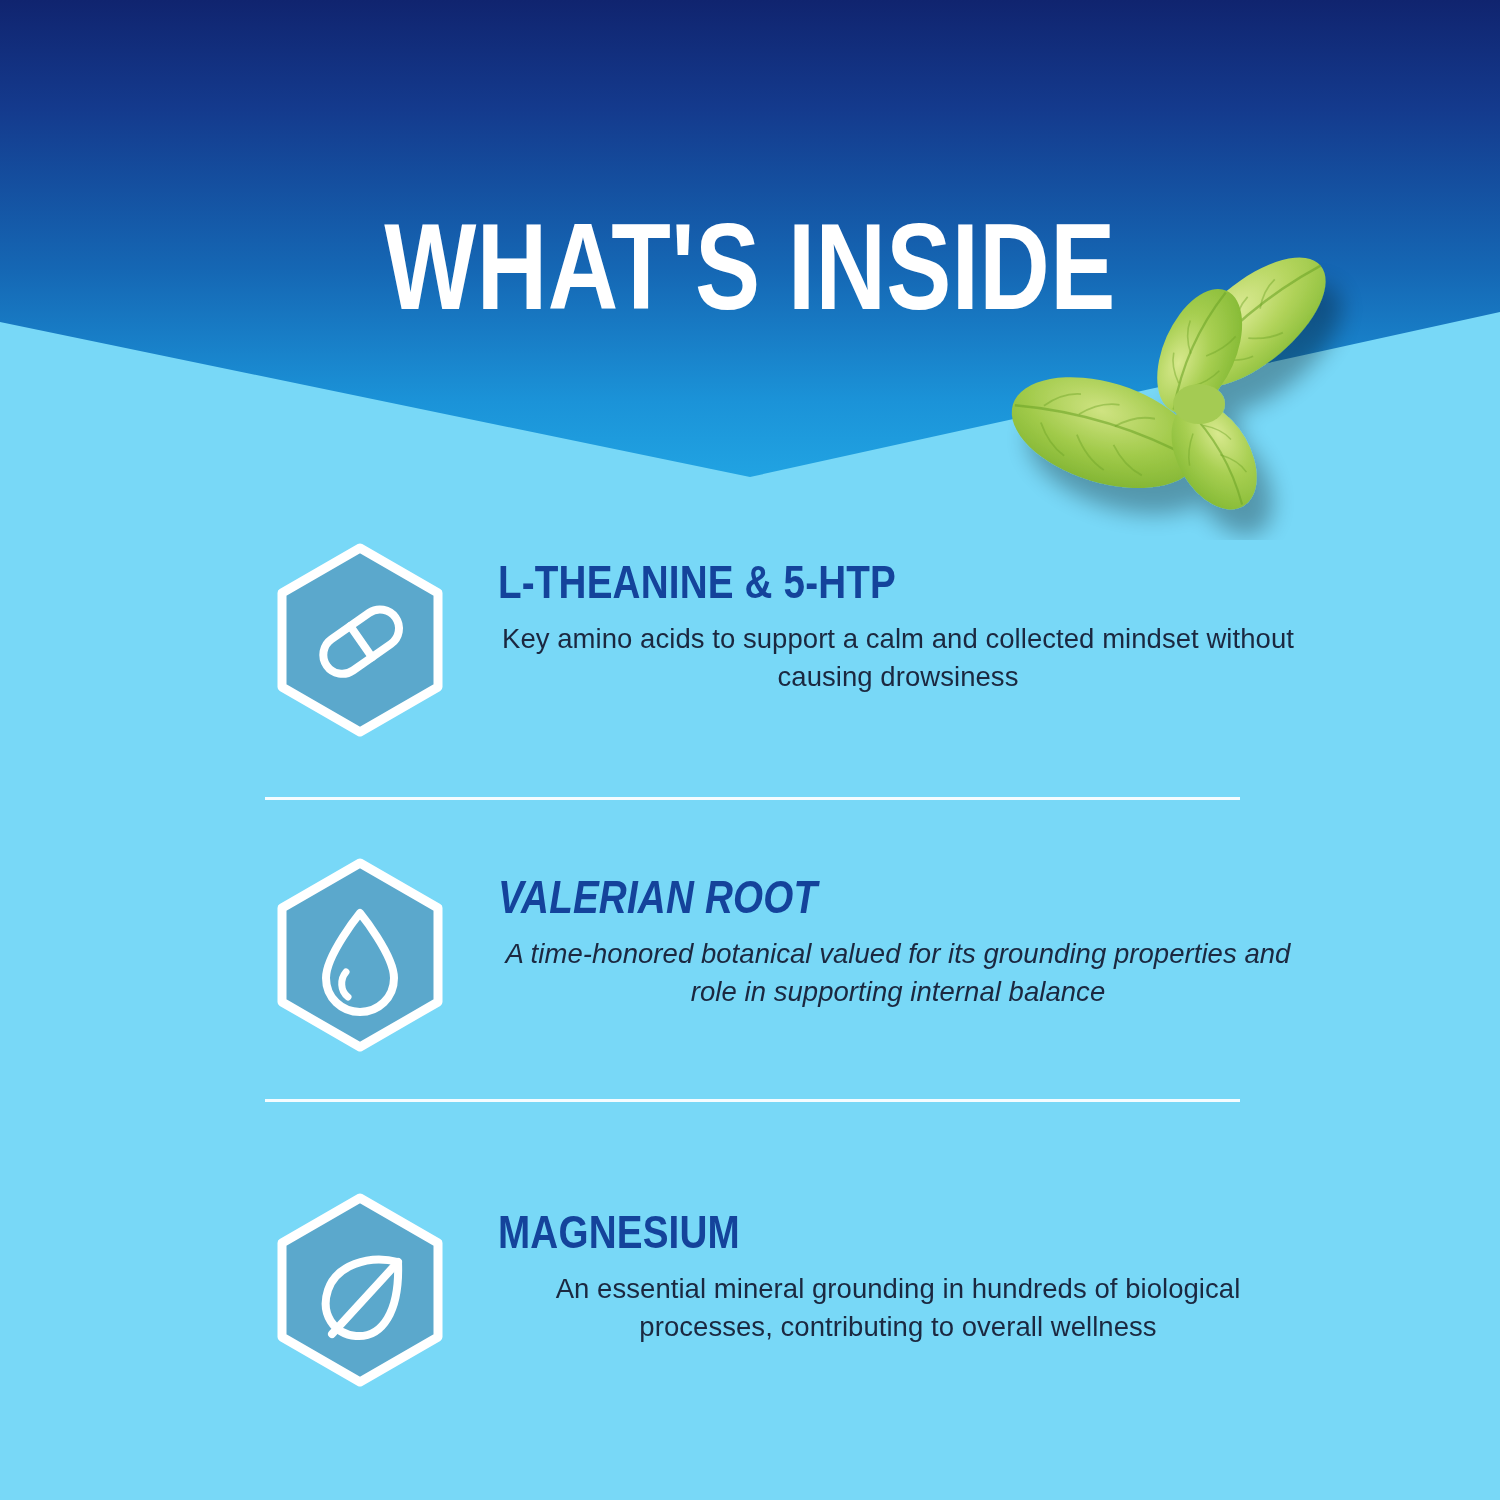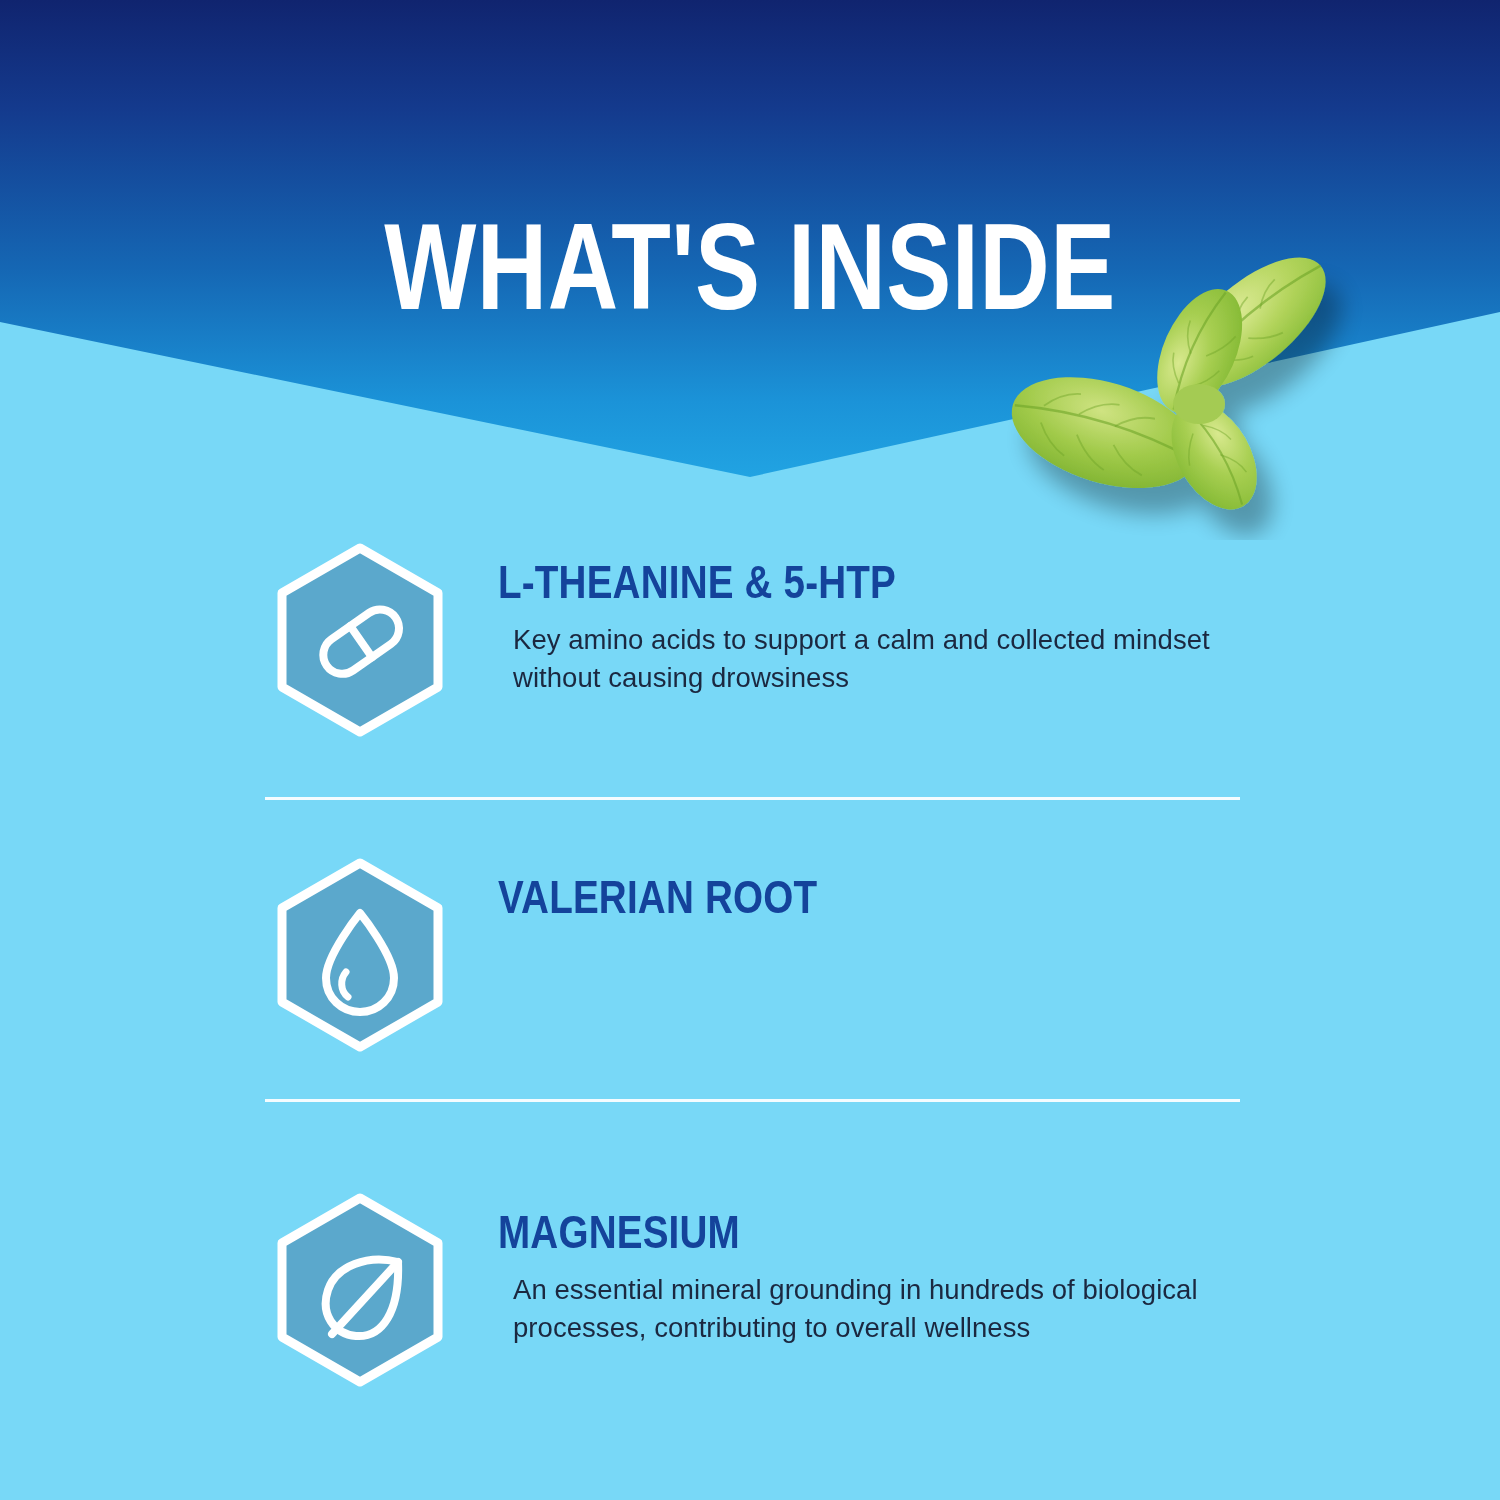"Key amino acids to support" .row-body { margin: 15px -> 0; text-align: none -> center }
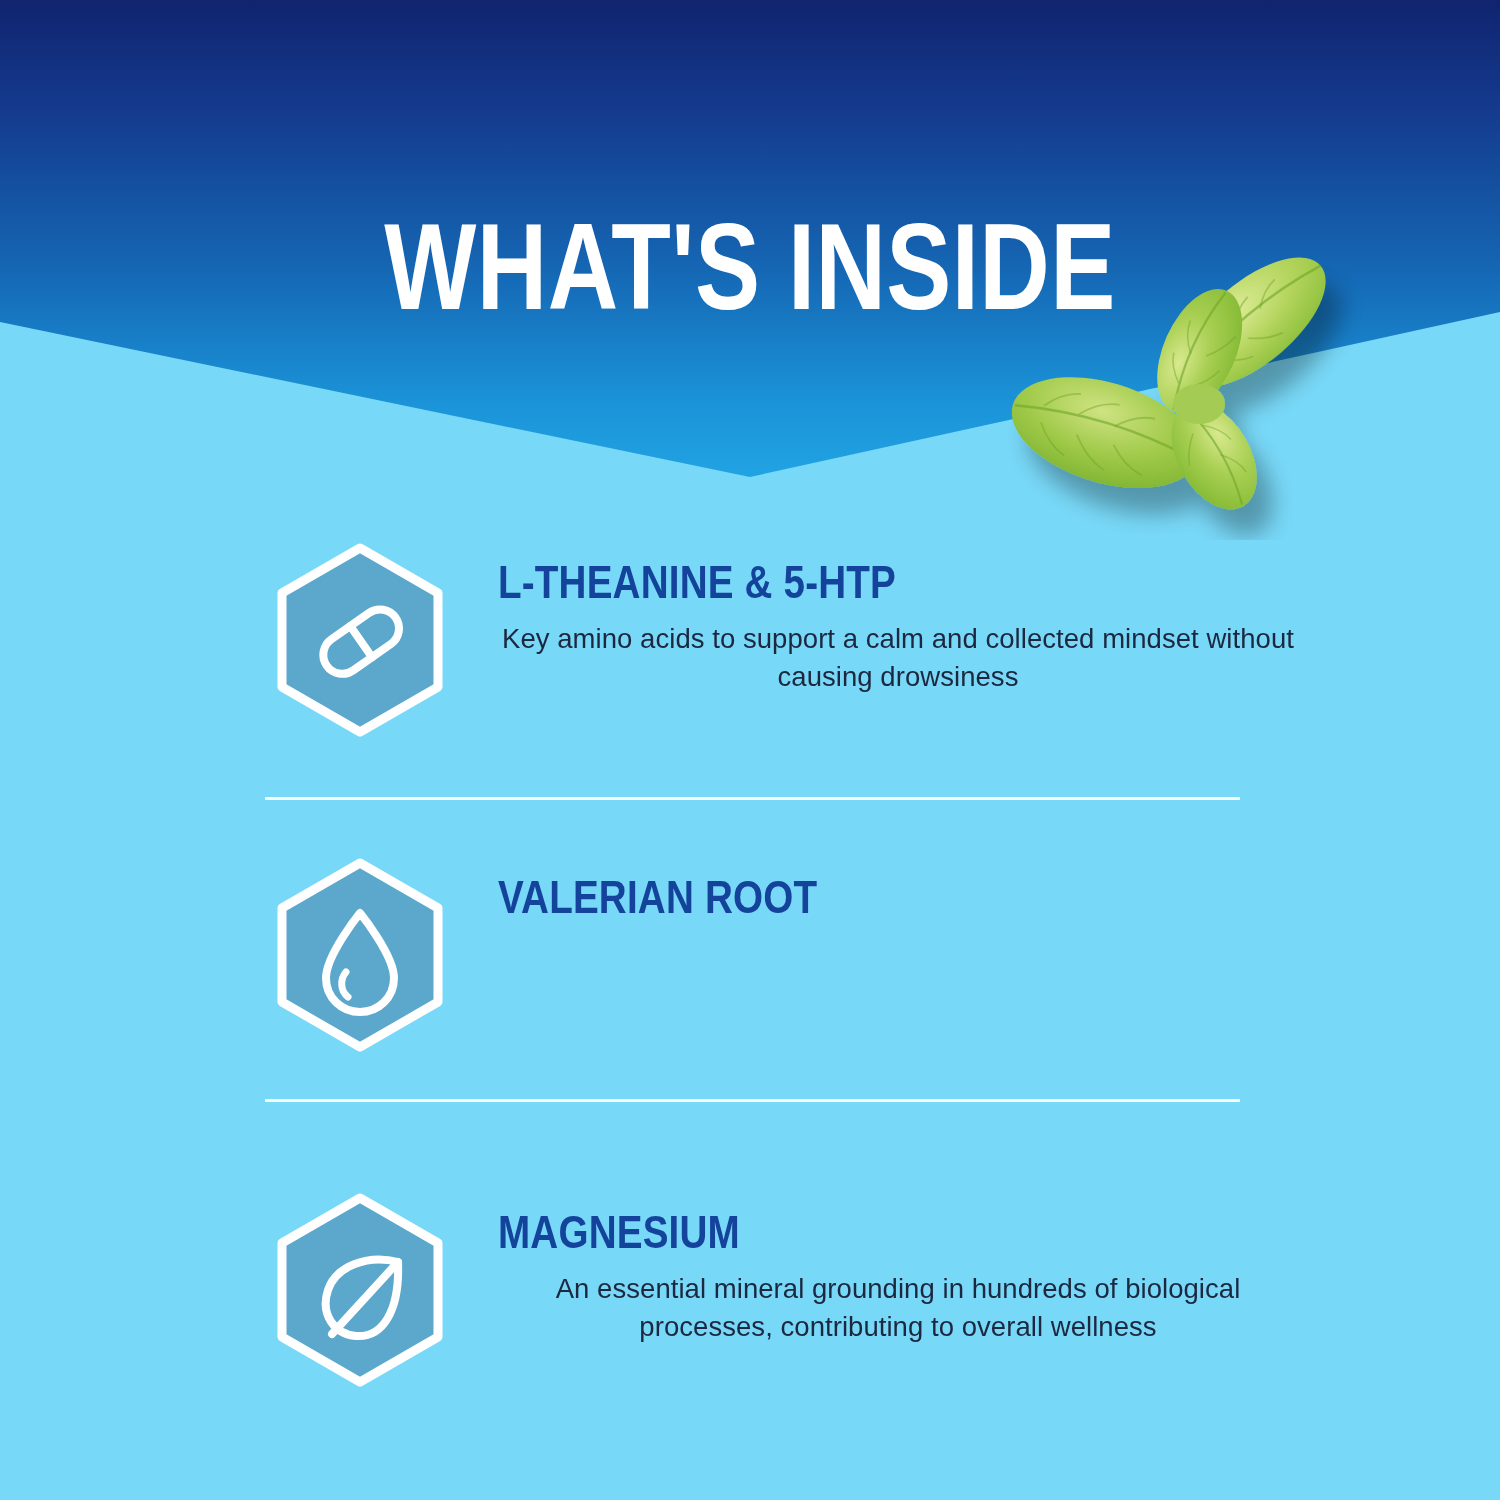"VALERIAN ROOT" .row-2 { font-style: none -> italic }
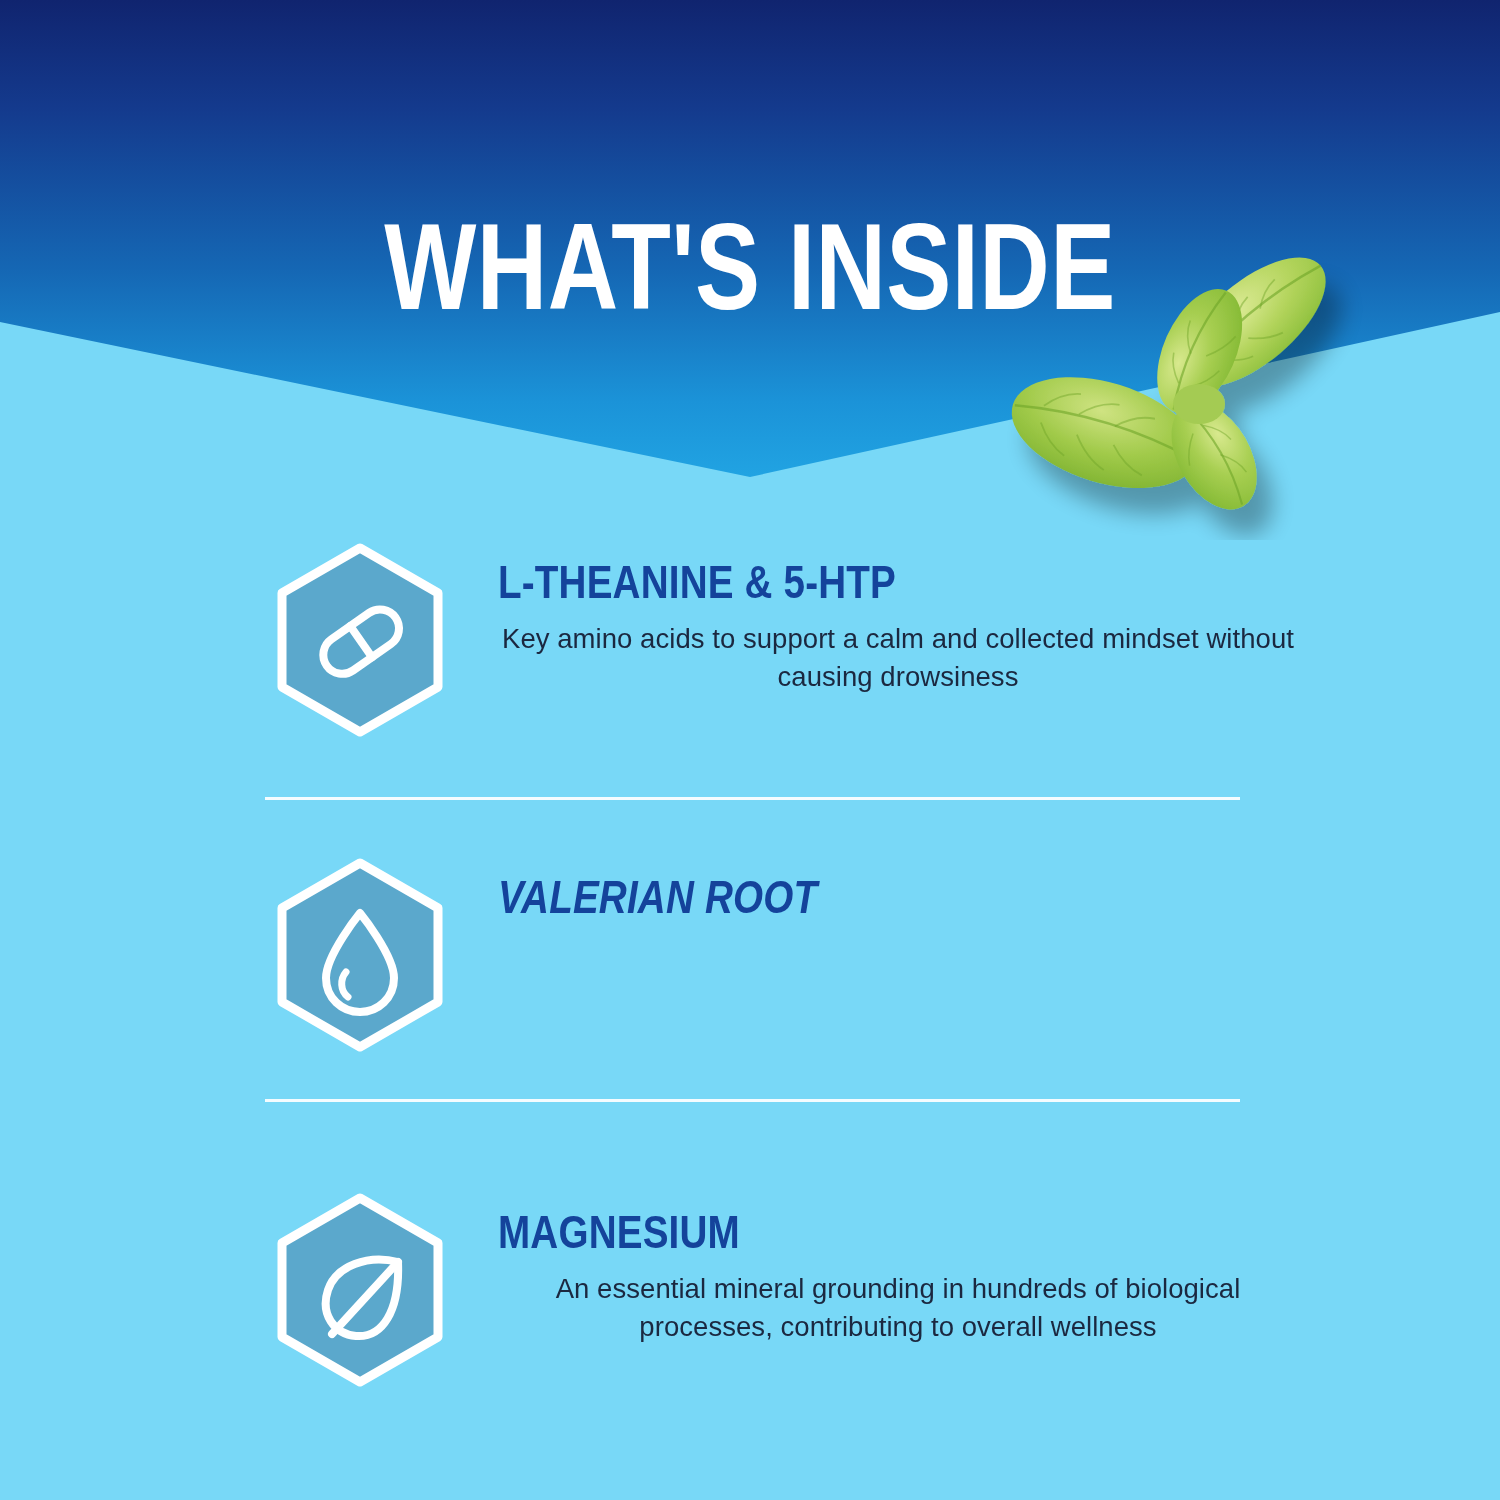"A time-honored botanical valued for" div.row-body { html: none -> <div>A time-honored botanical valued for its grounding properties and role in supporting internal balance</div> }
